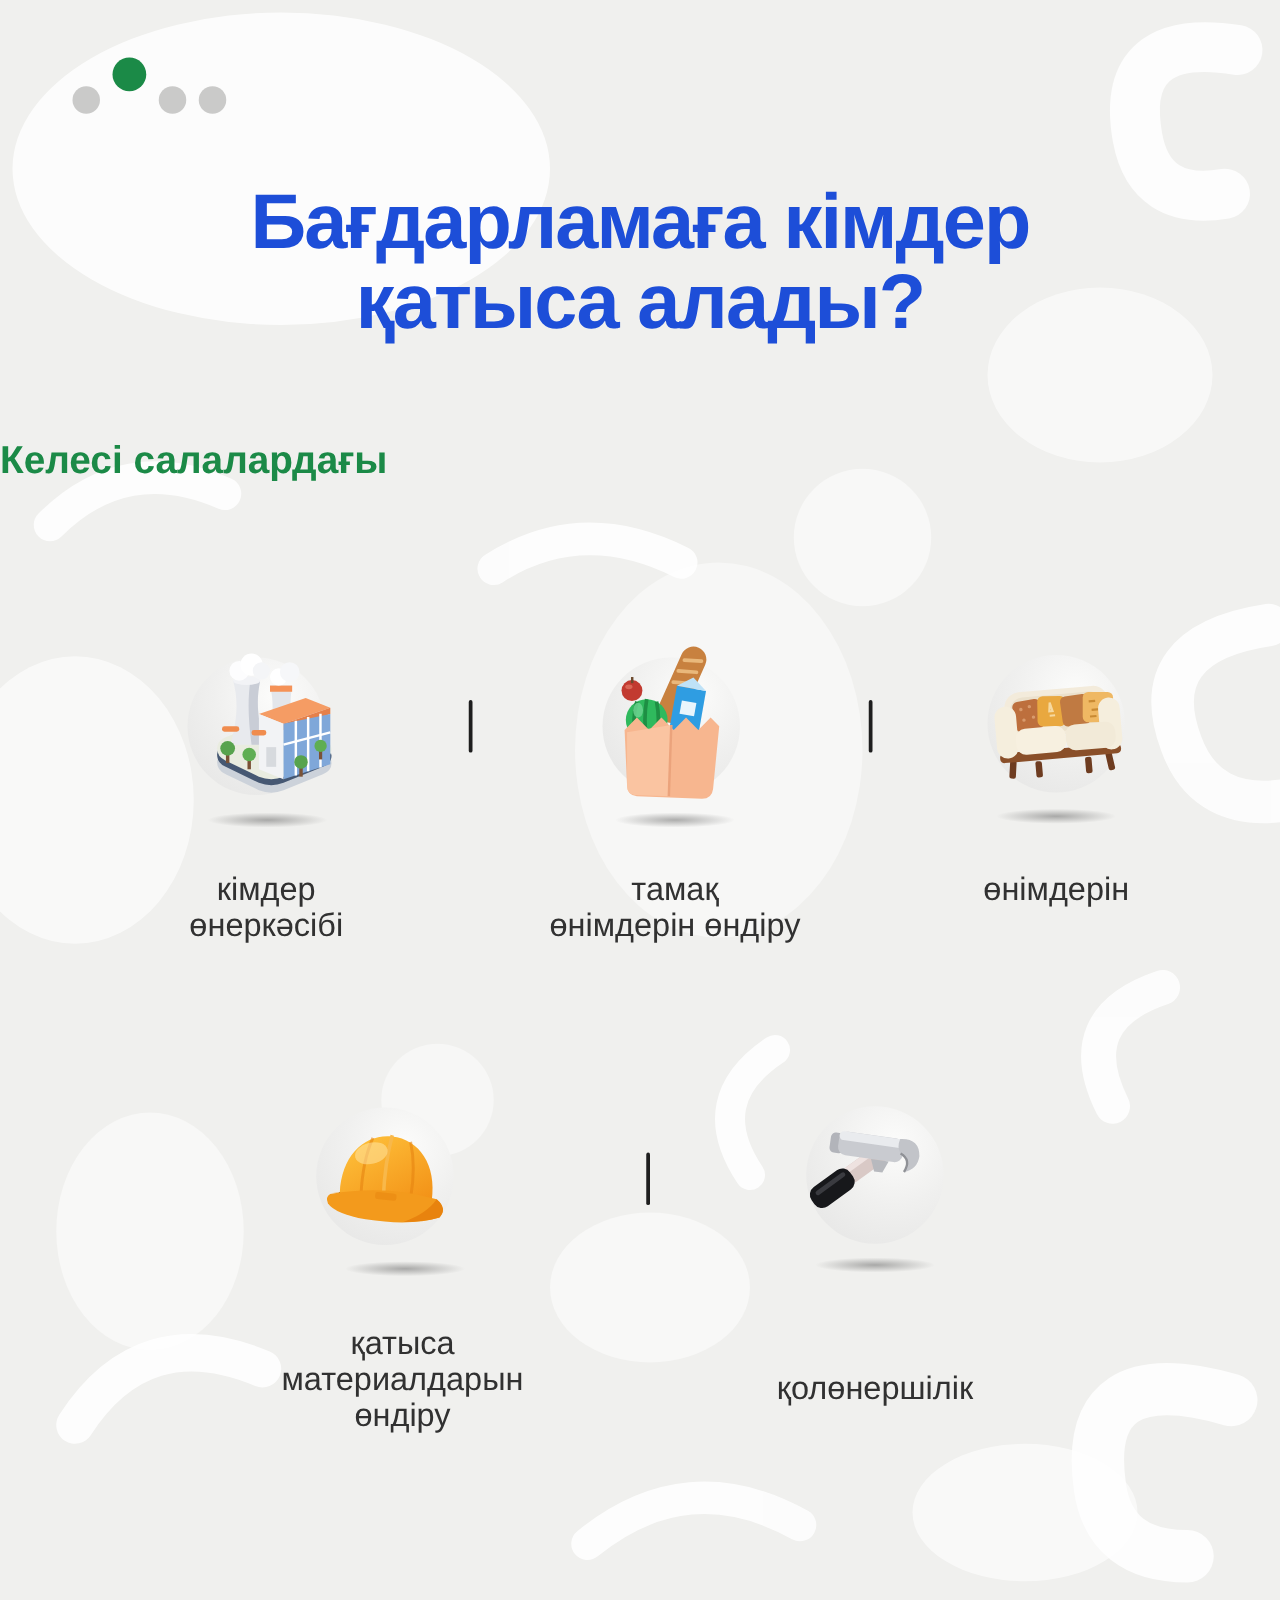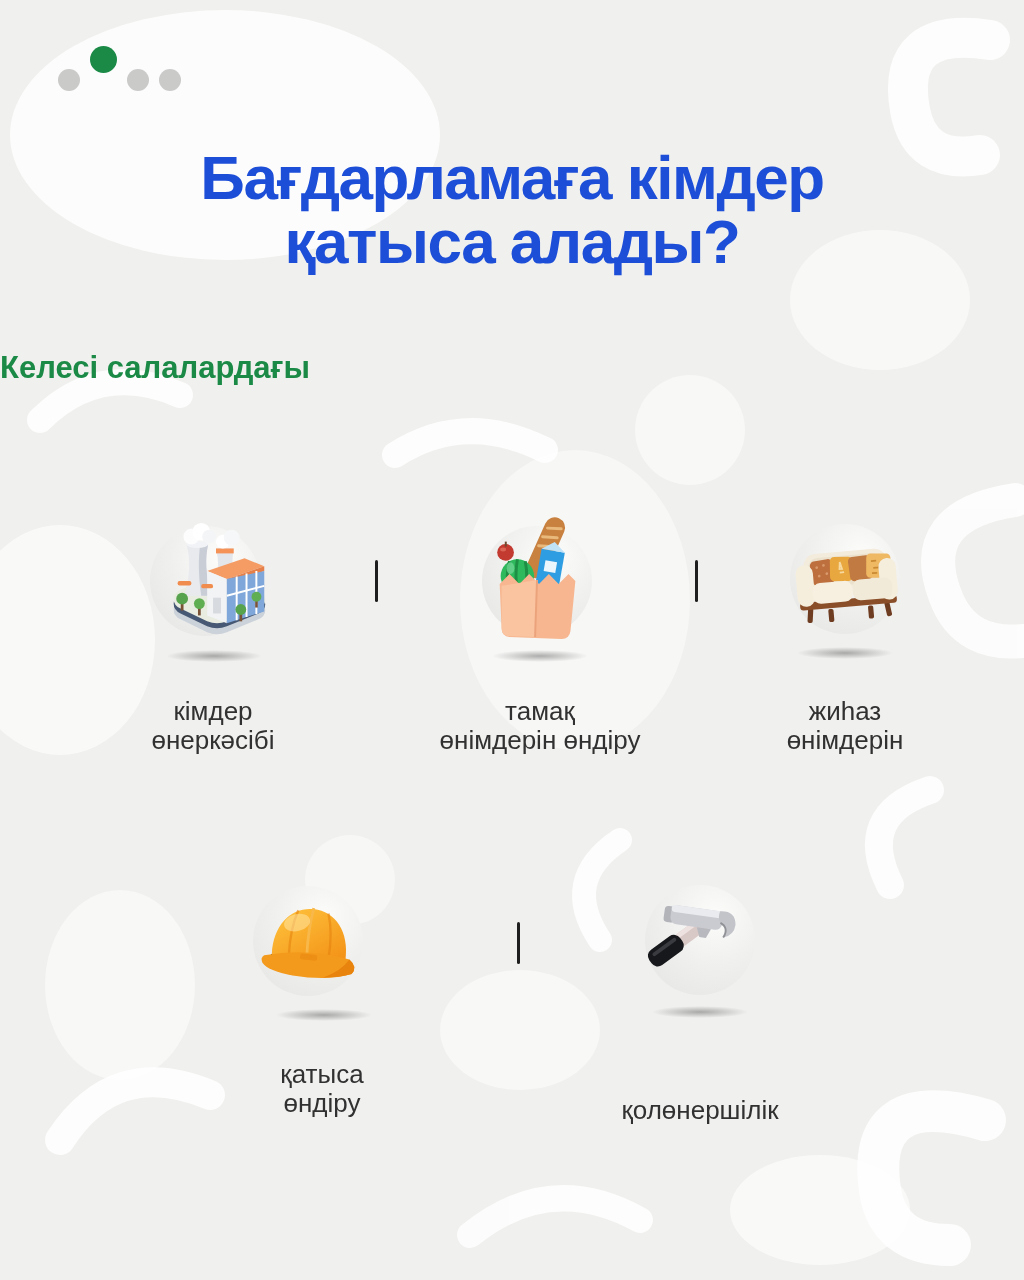"жиһаз" span { html: <span>жиһаз</span> -> none }
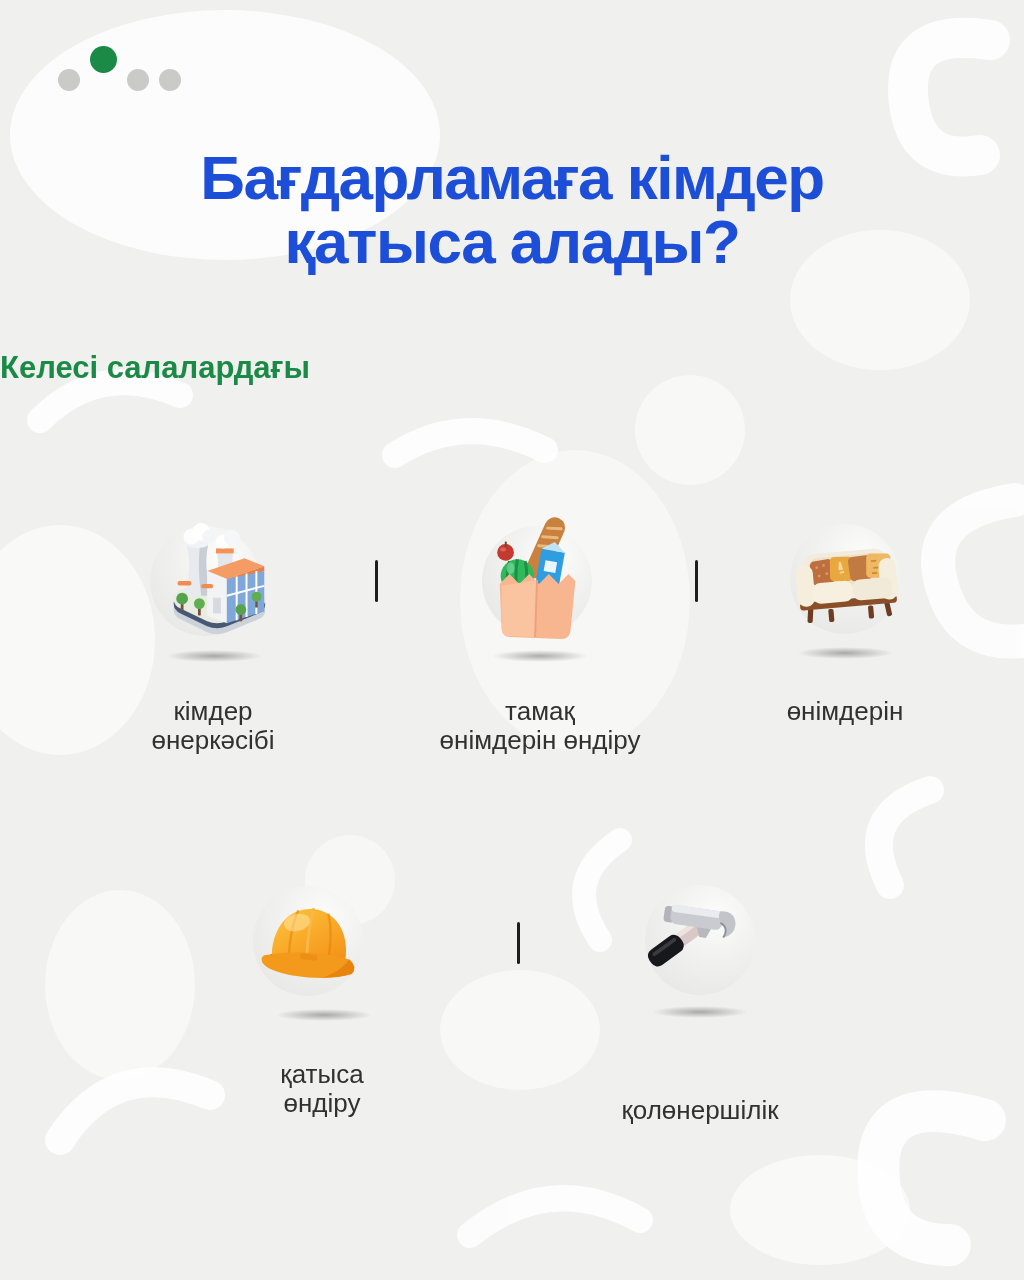"материалдарын" span { html: none -> <span>материалдарын</span> }
